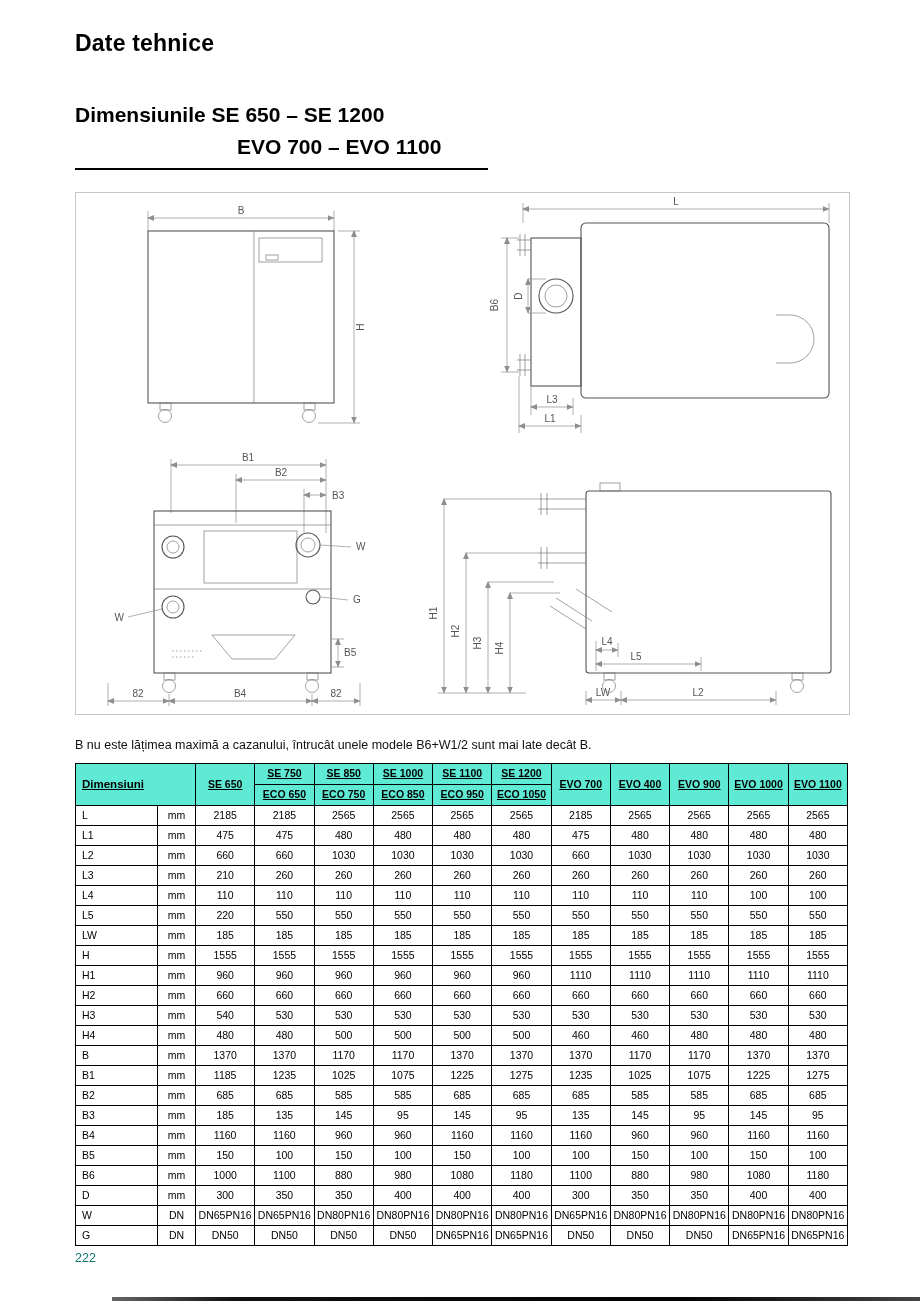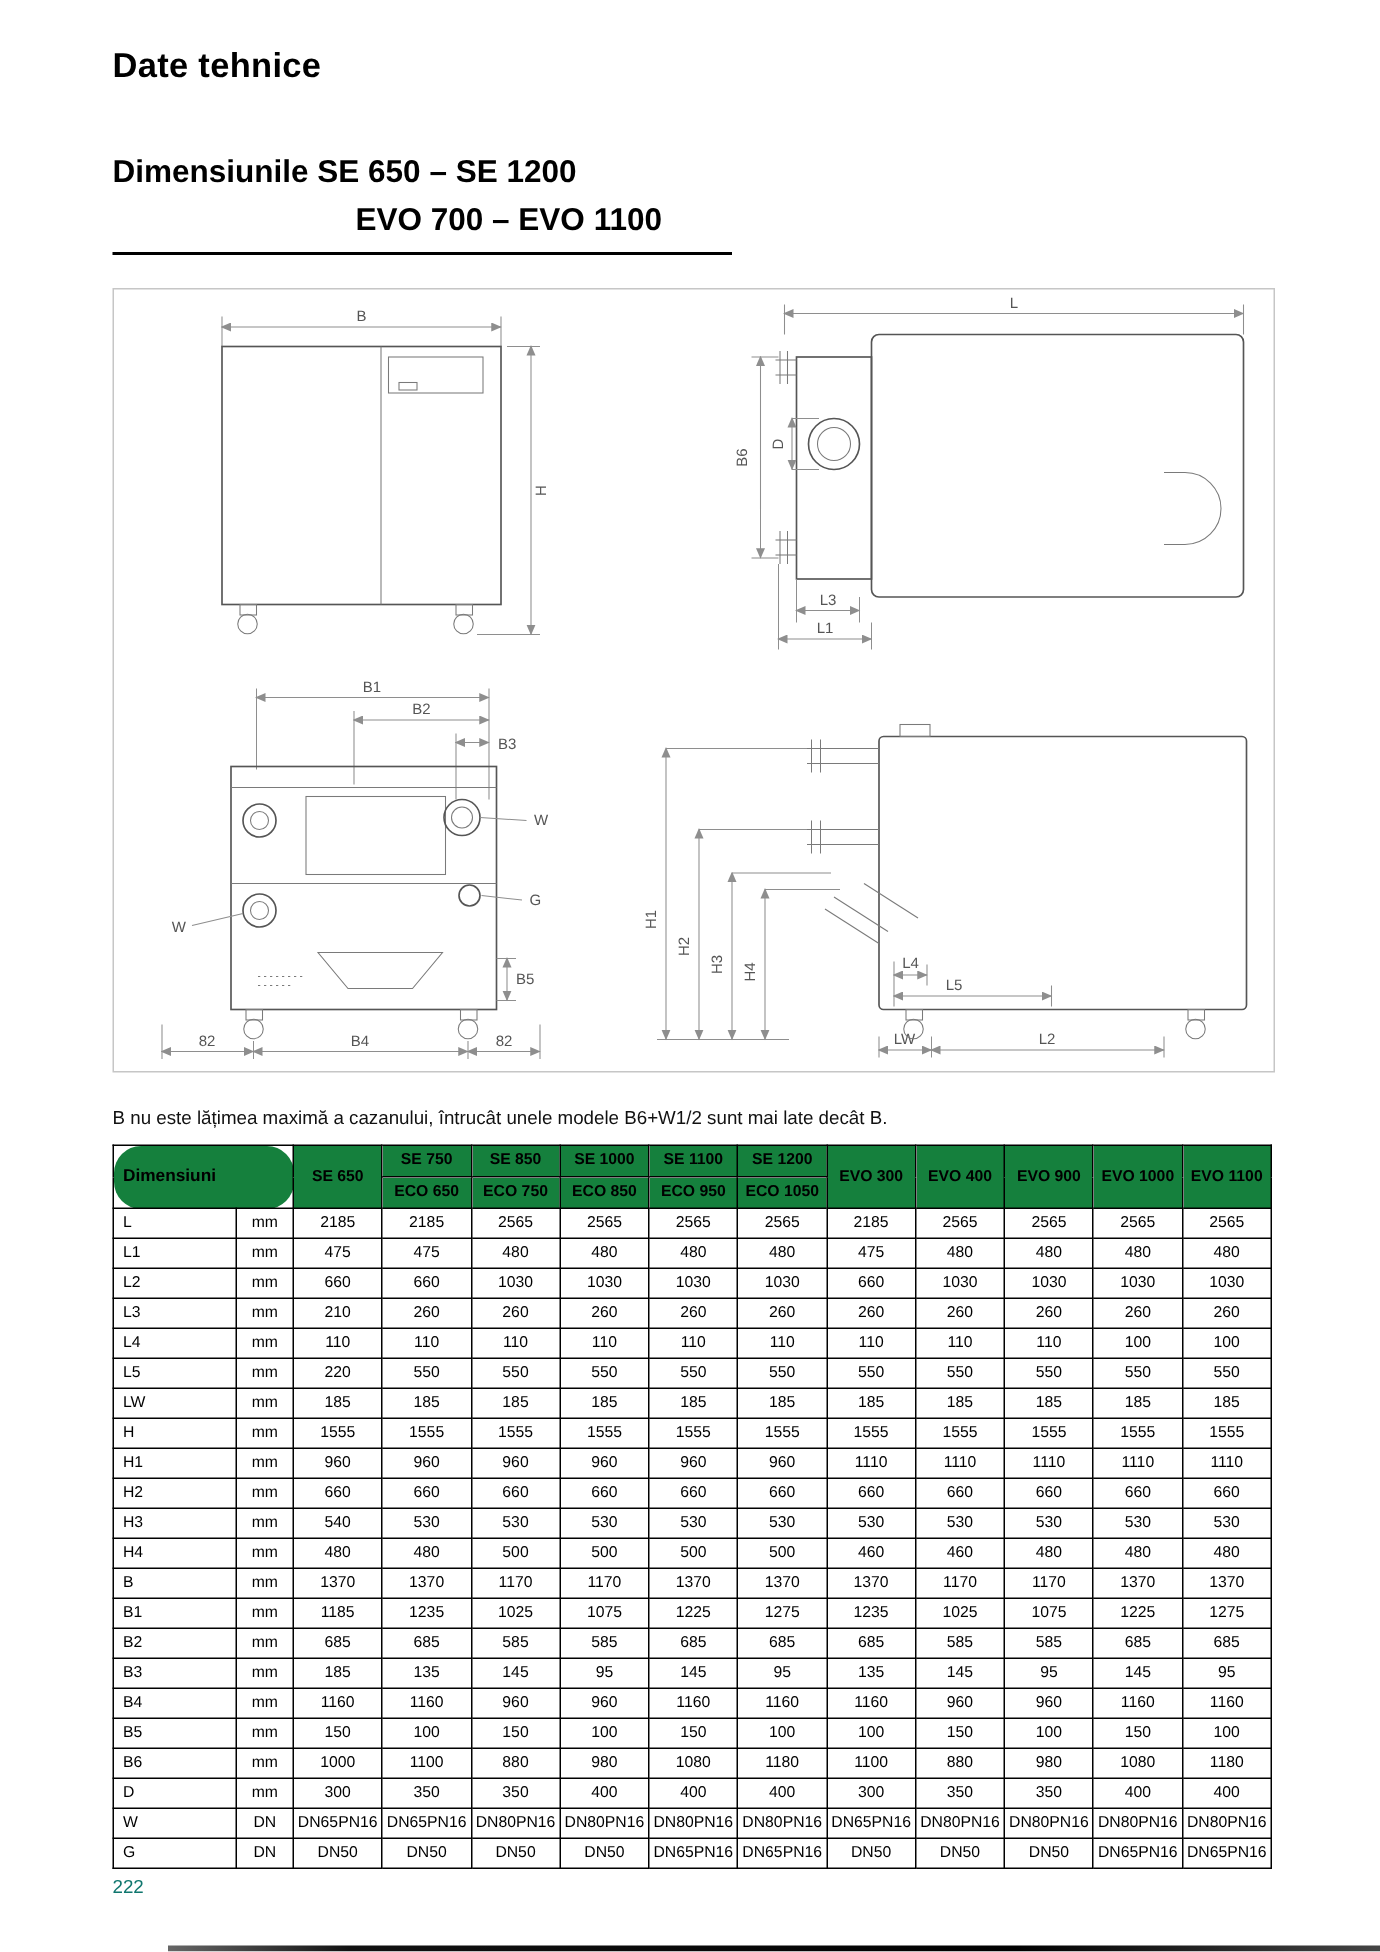"SE 750" .dims thead th { background: #15803d -> #5eead4; text-decoration: none -> underline }
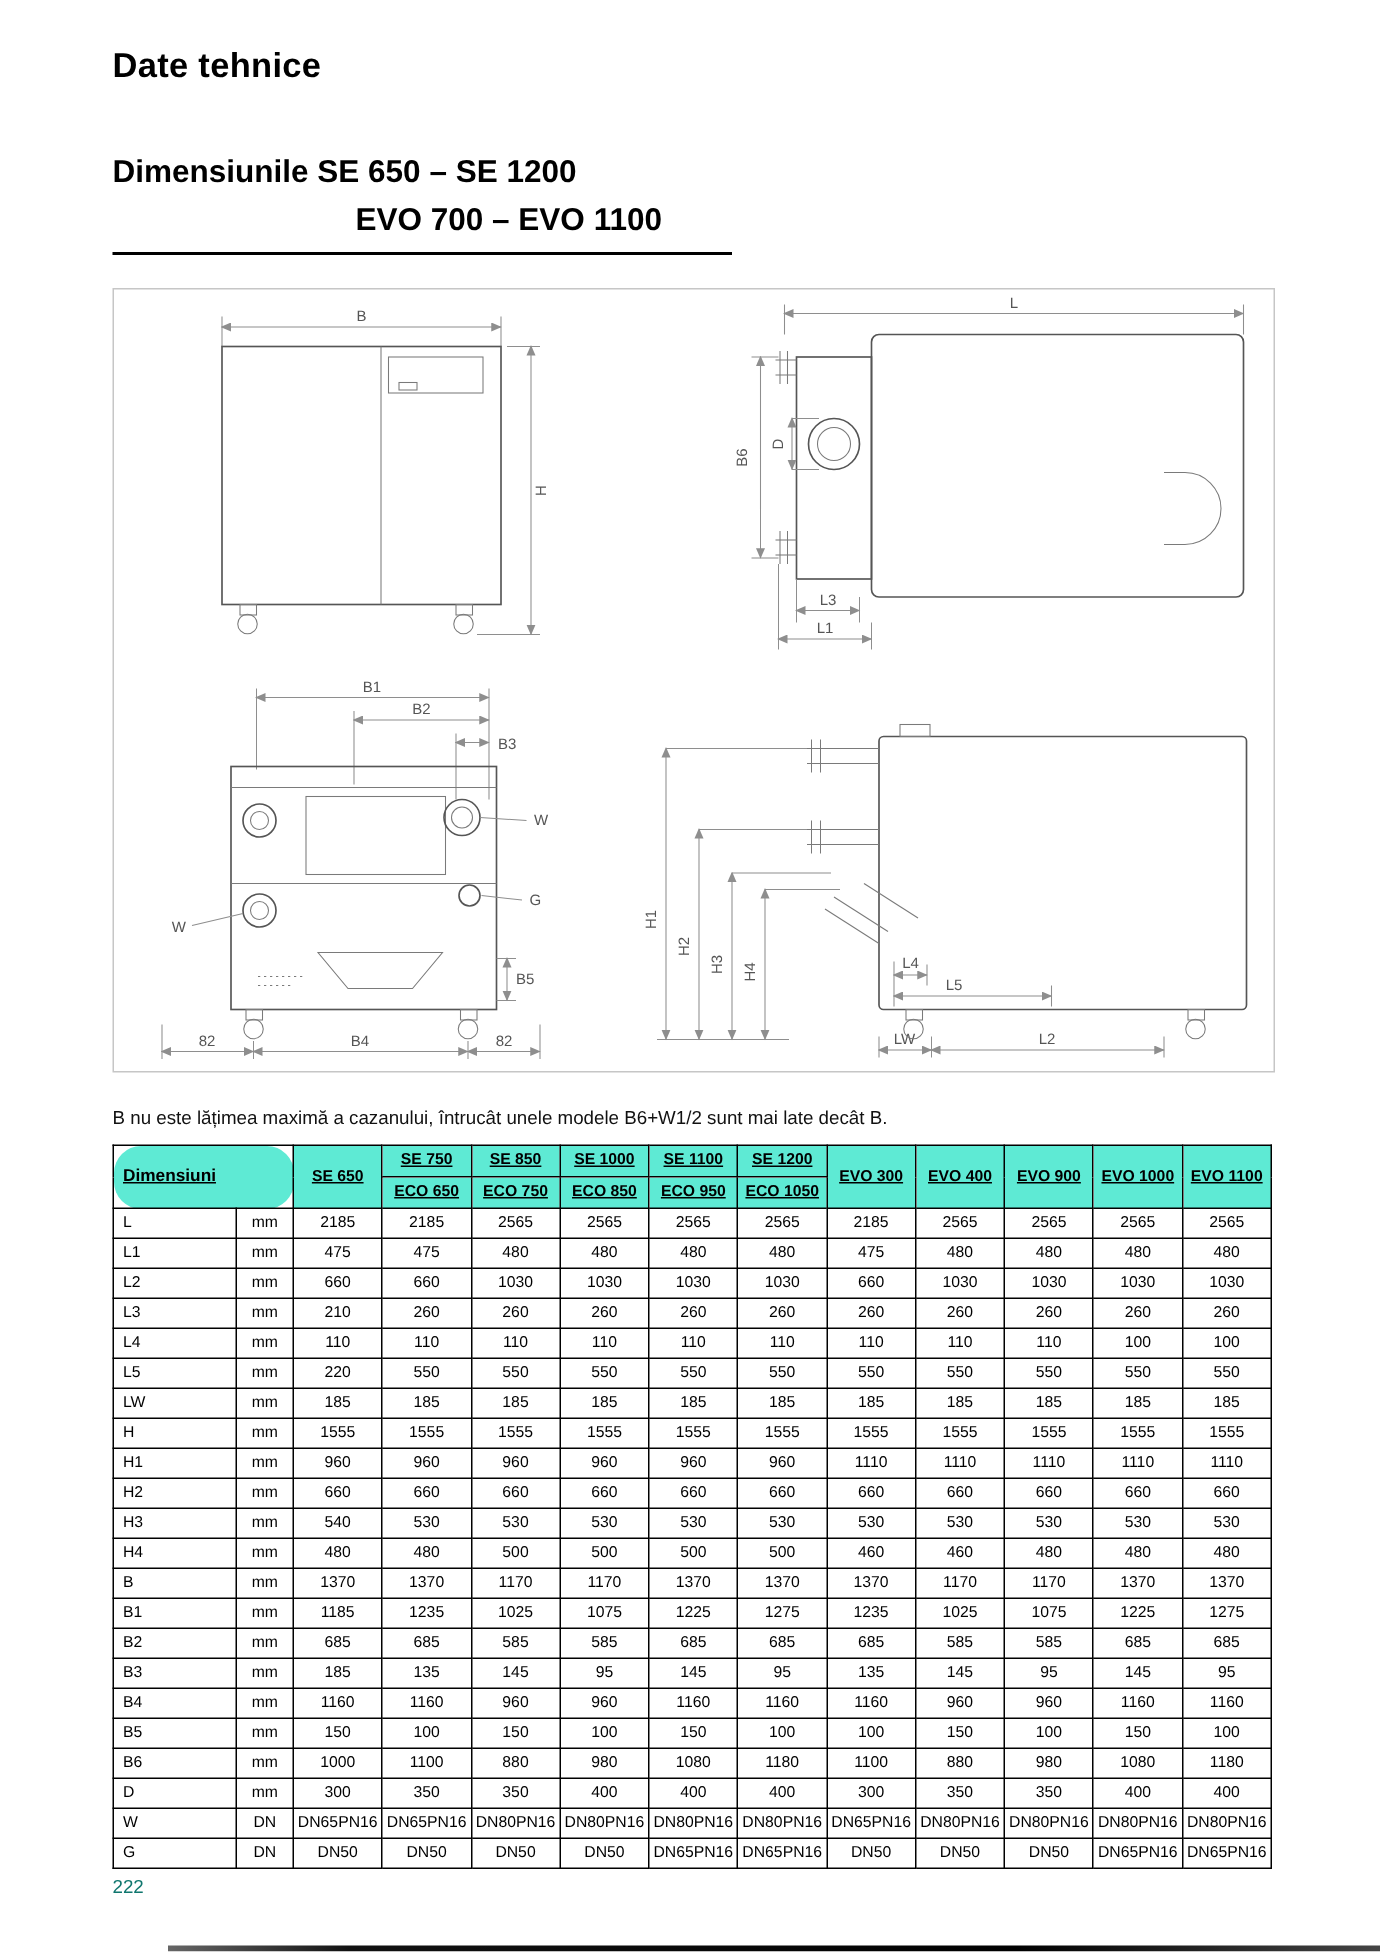"Dimensiuni" .dims th.corner { border-radius: 18px -> none }
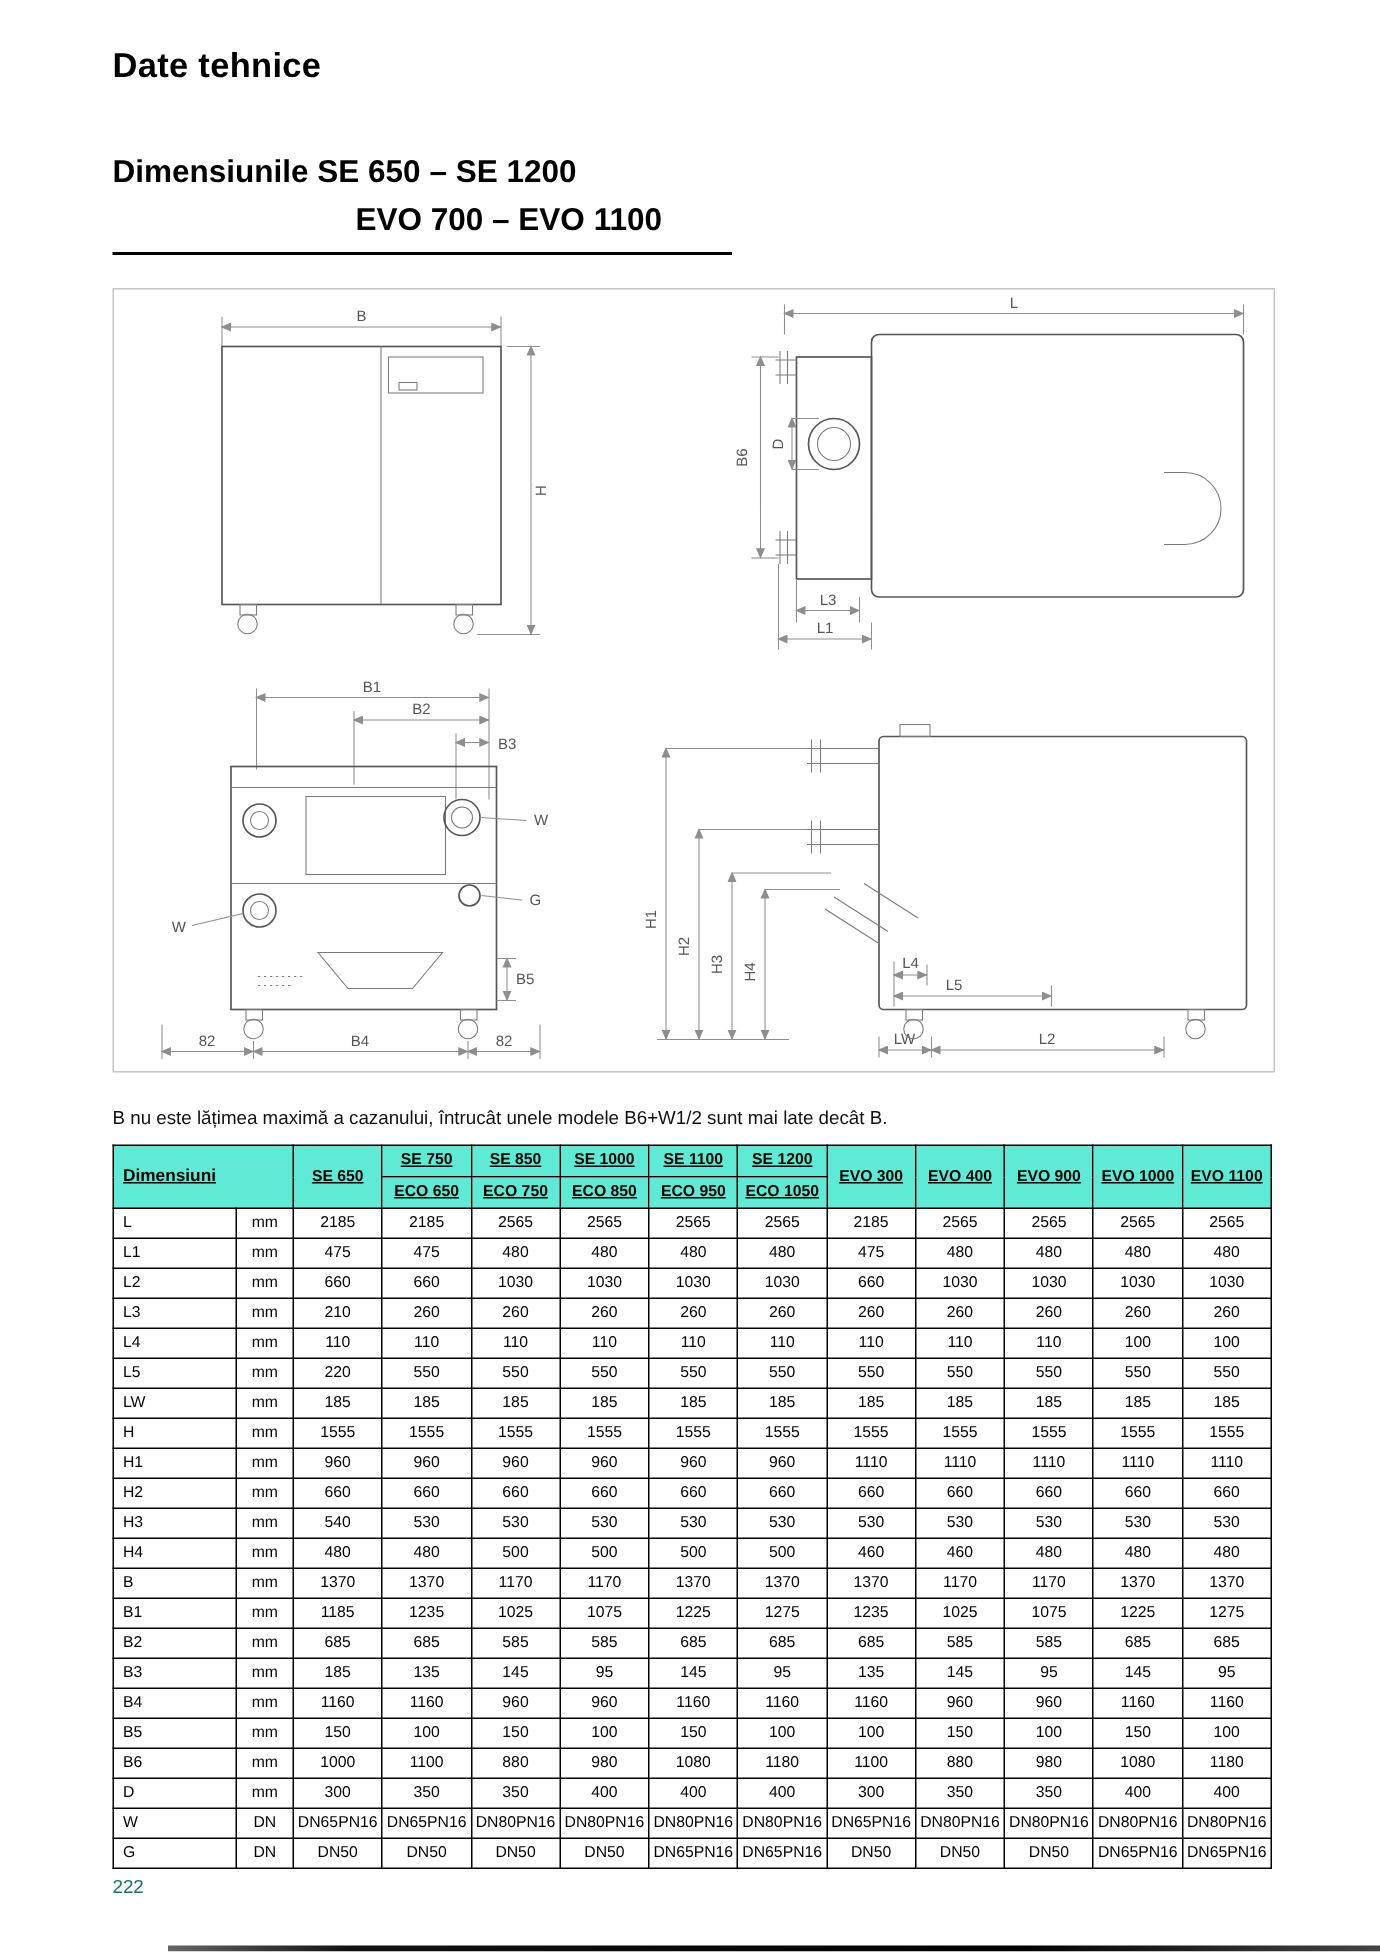"EVO 300" th { text: 300 -> 700 }
